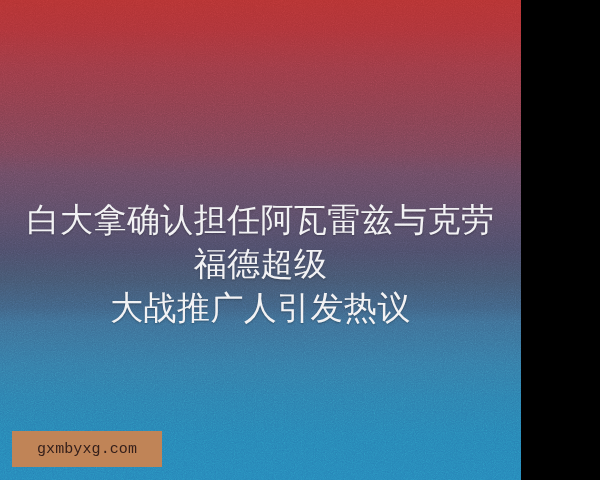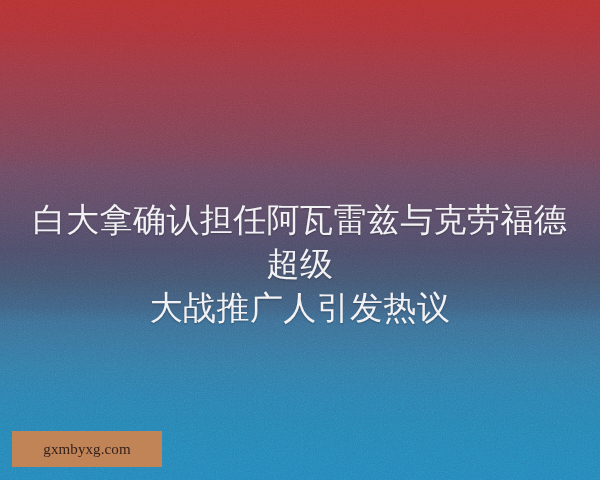"白大拿确认担任阿瓦雷兹与克劳福德超级" #stage { width: 600px -> 521px }
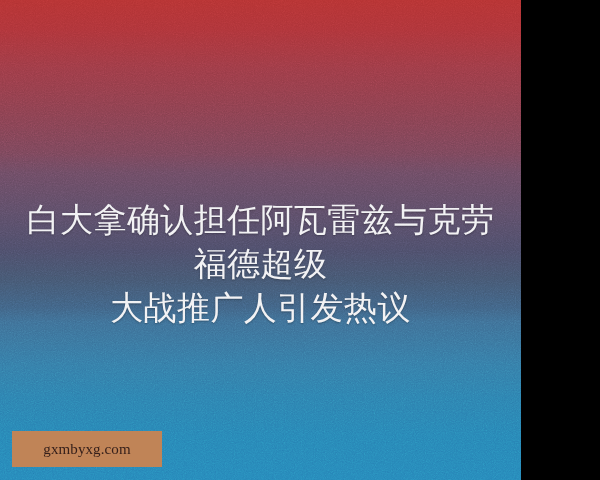"gxmbyxg.com" .watermark-label { font-family: Liberation Serif, serif -> Liberation Mono, monospace }
